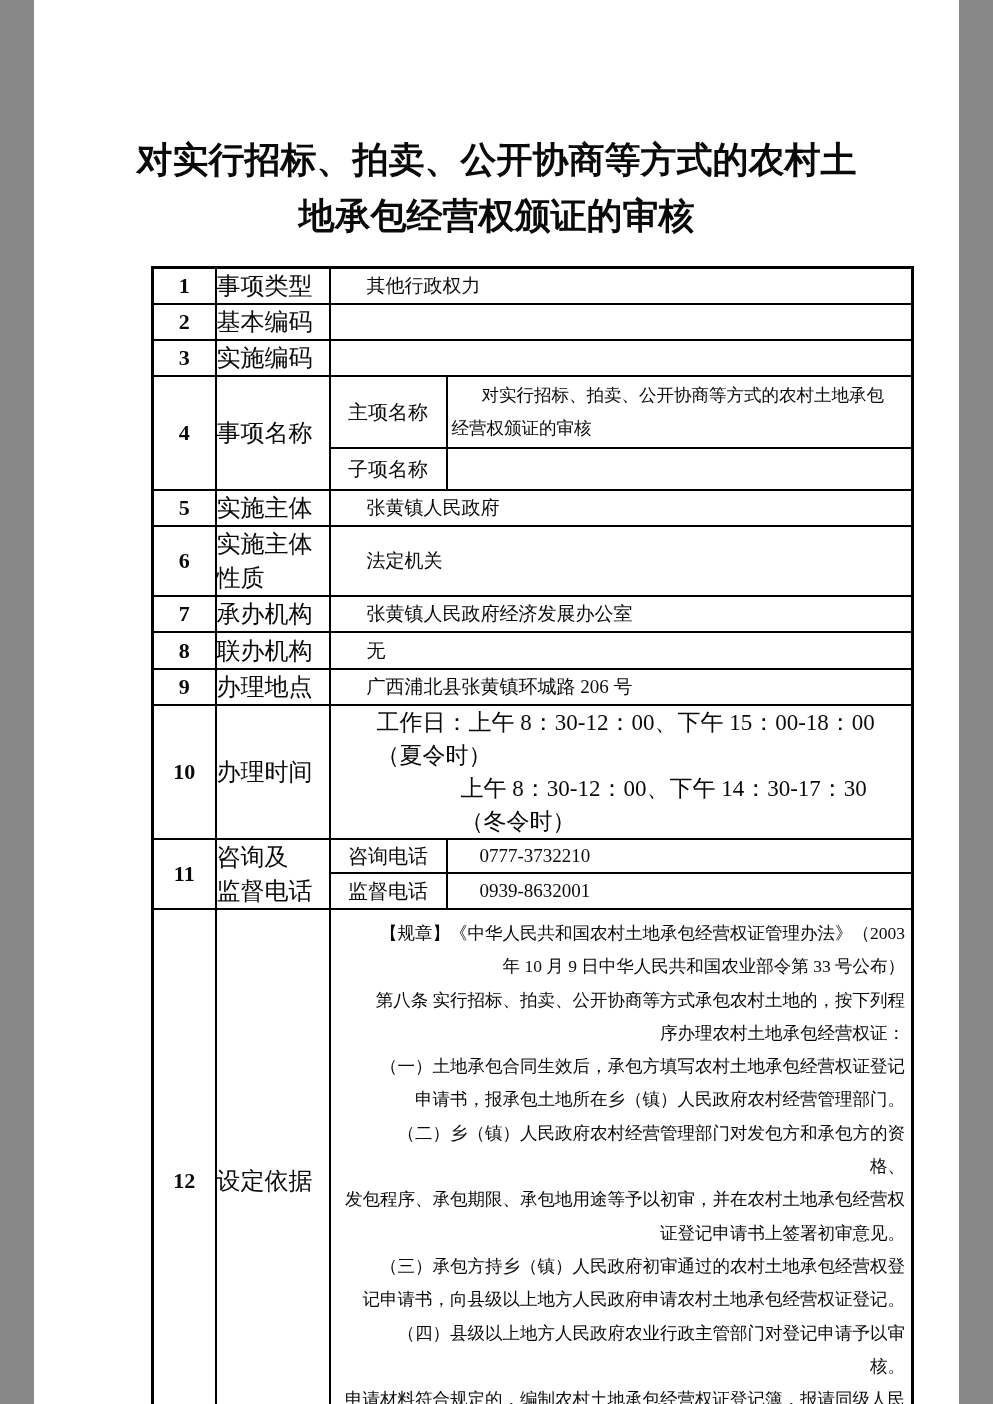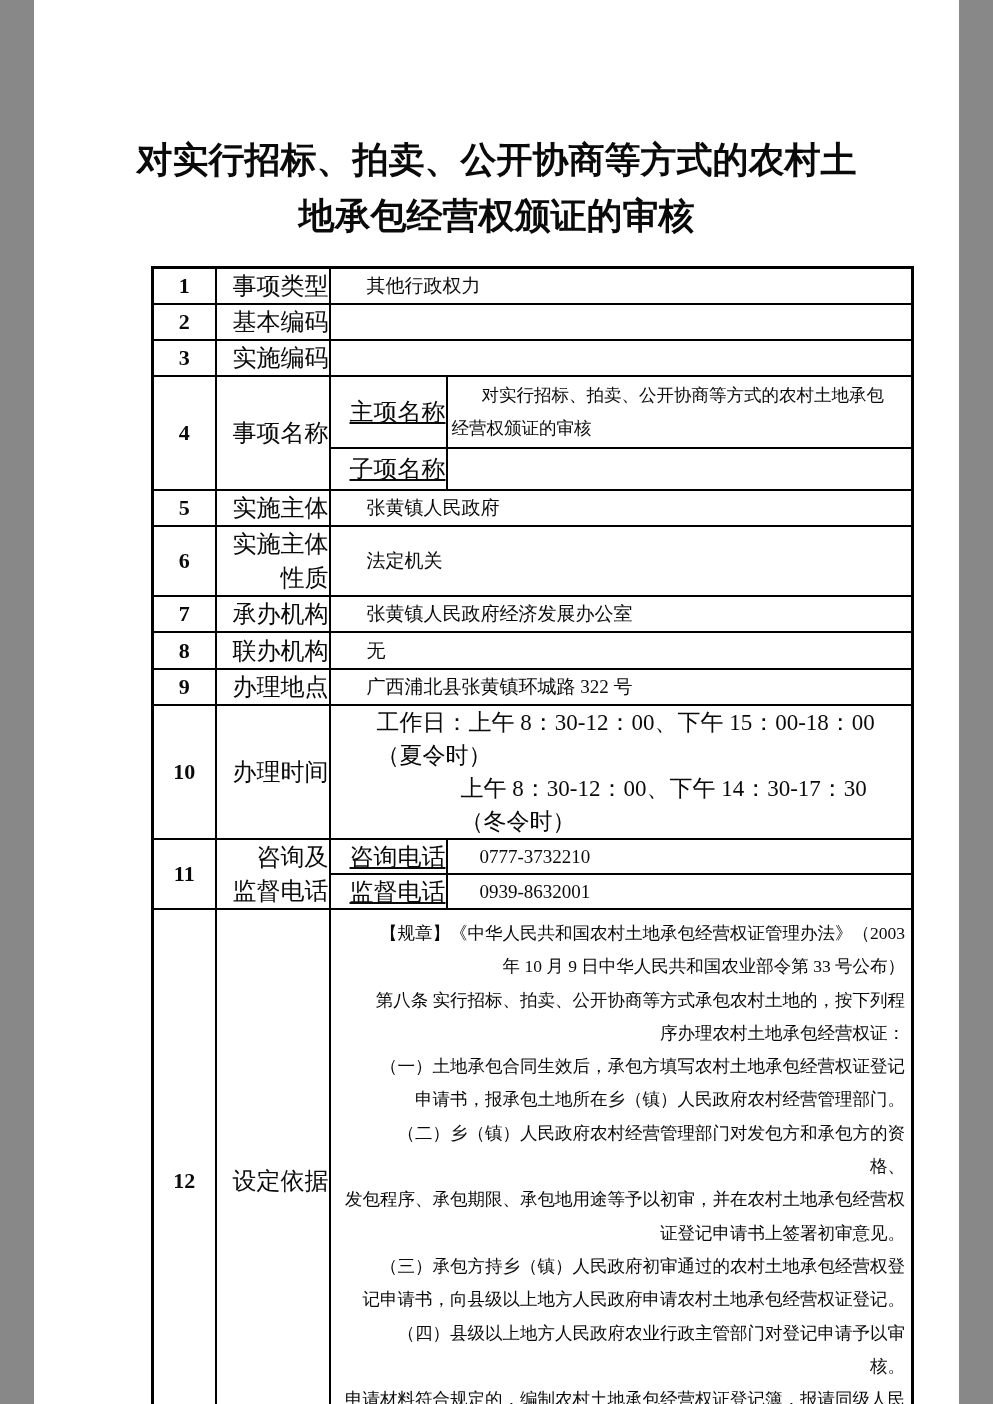"事项类型" td.label { text-align: right -> left }
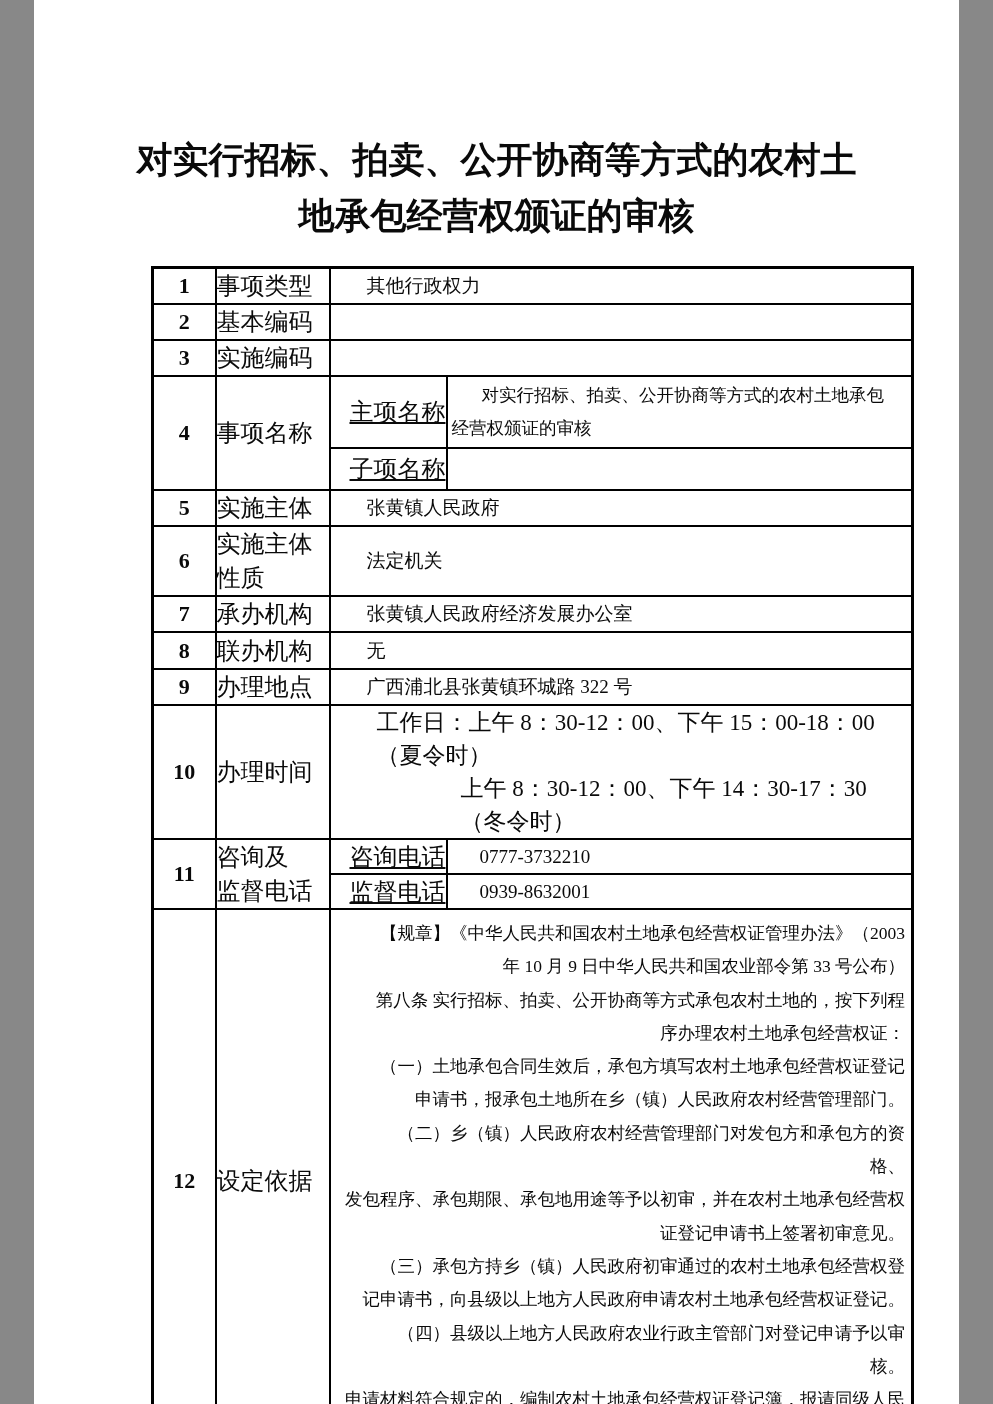"主项名称" td.sublabel { font-size: 24px -> 20px; text-align: right -> center; text-decoration: underline -> none }
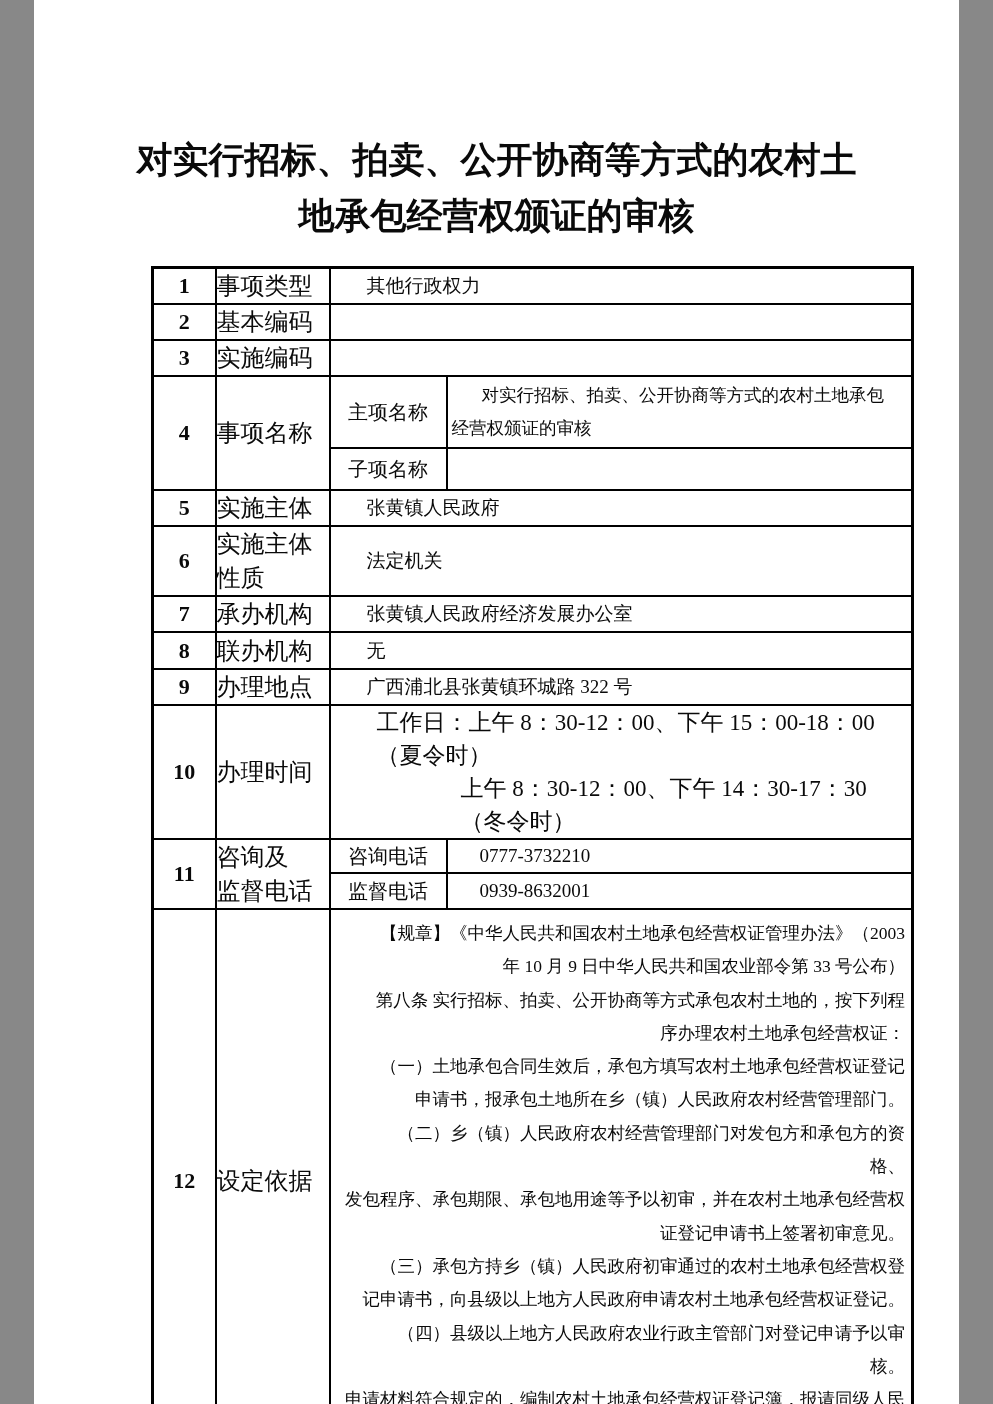"广西浦北县张黄镇环城路 322 号" td.value { text: 322 -> 206 }
